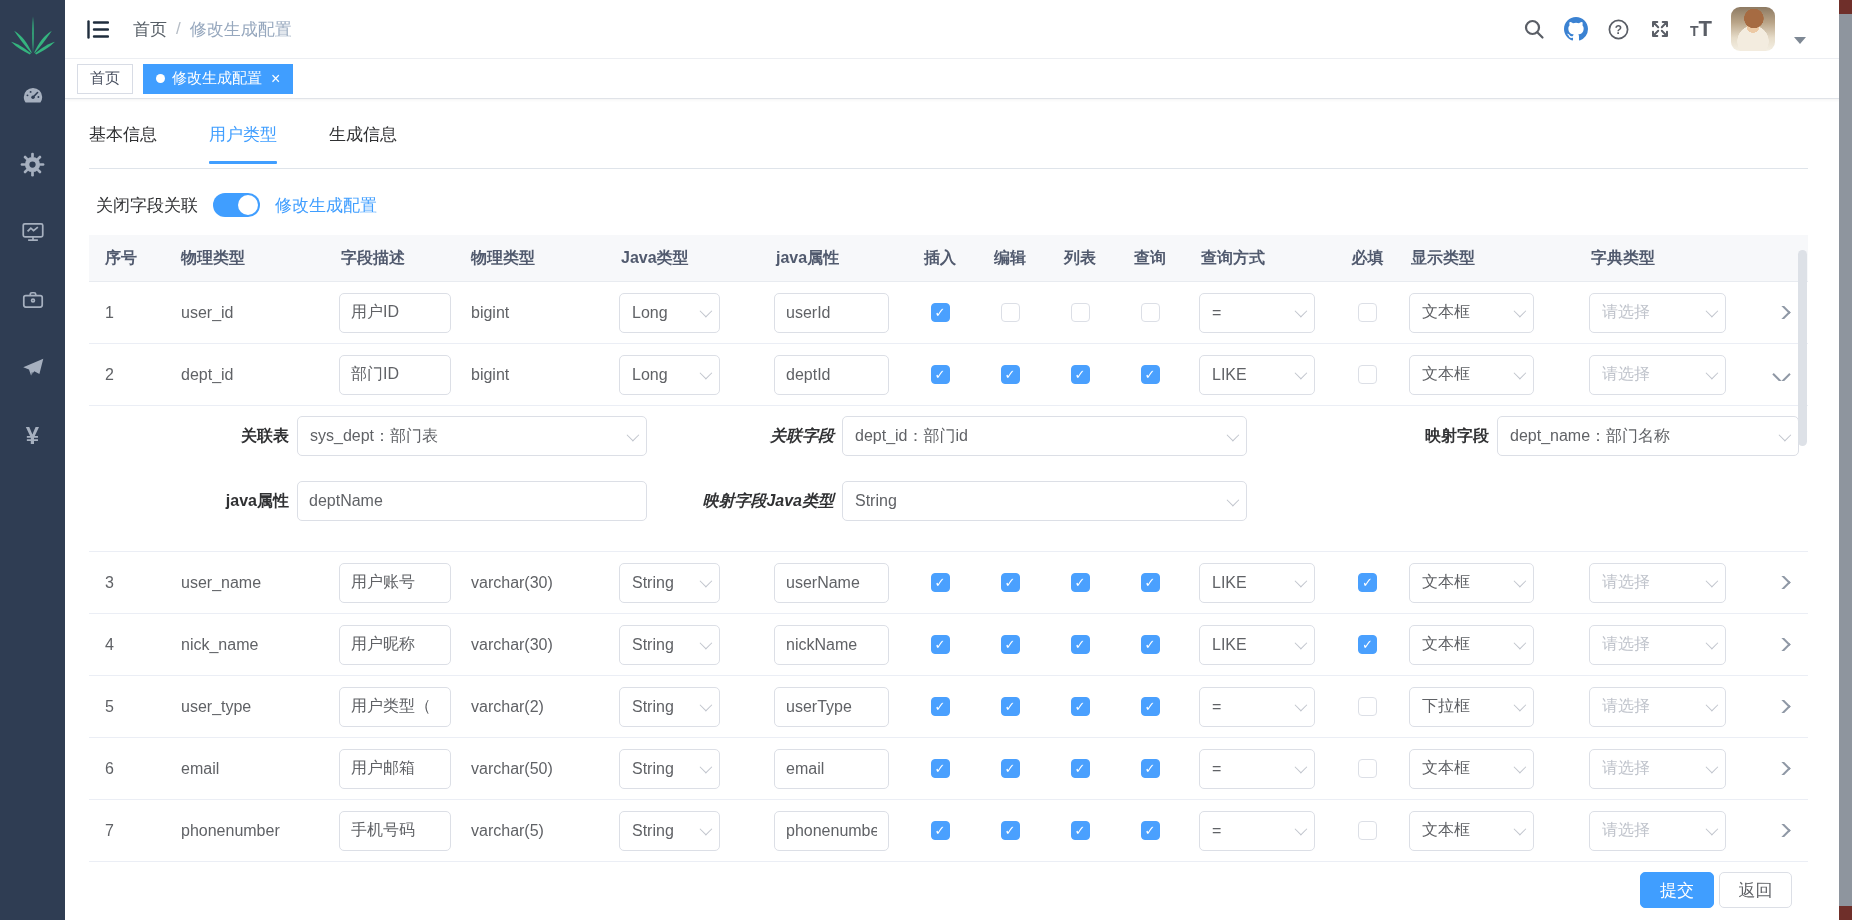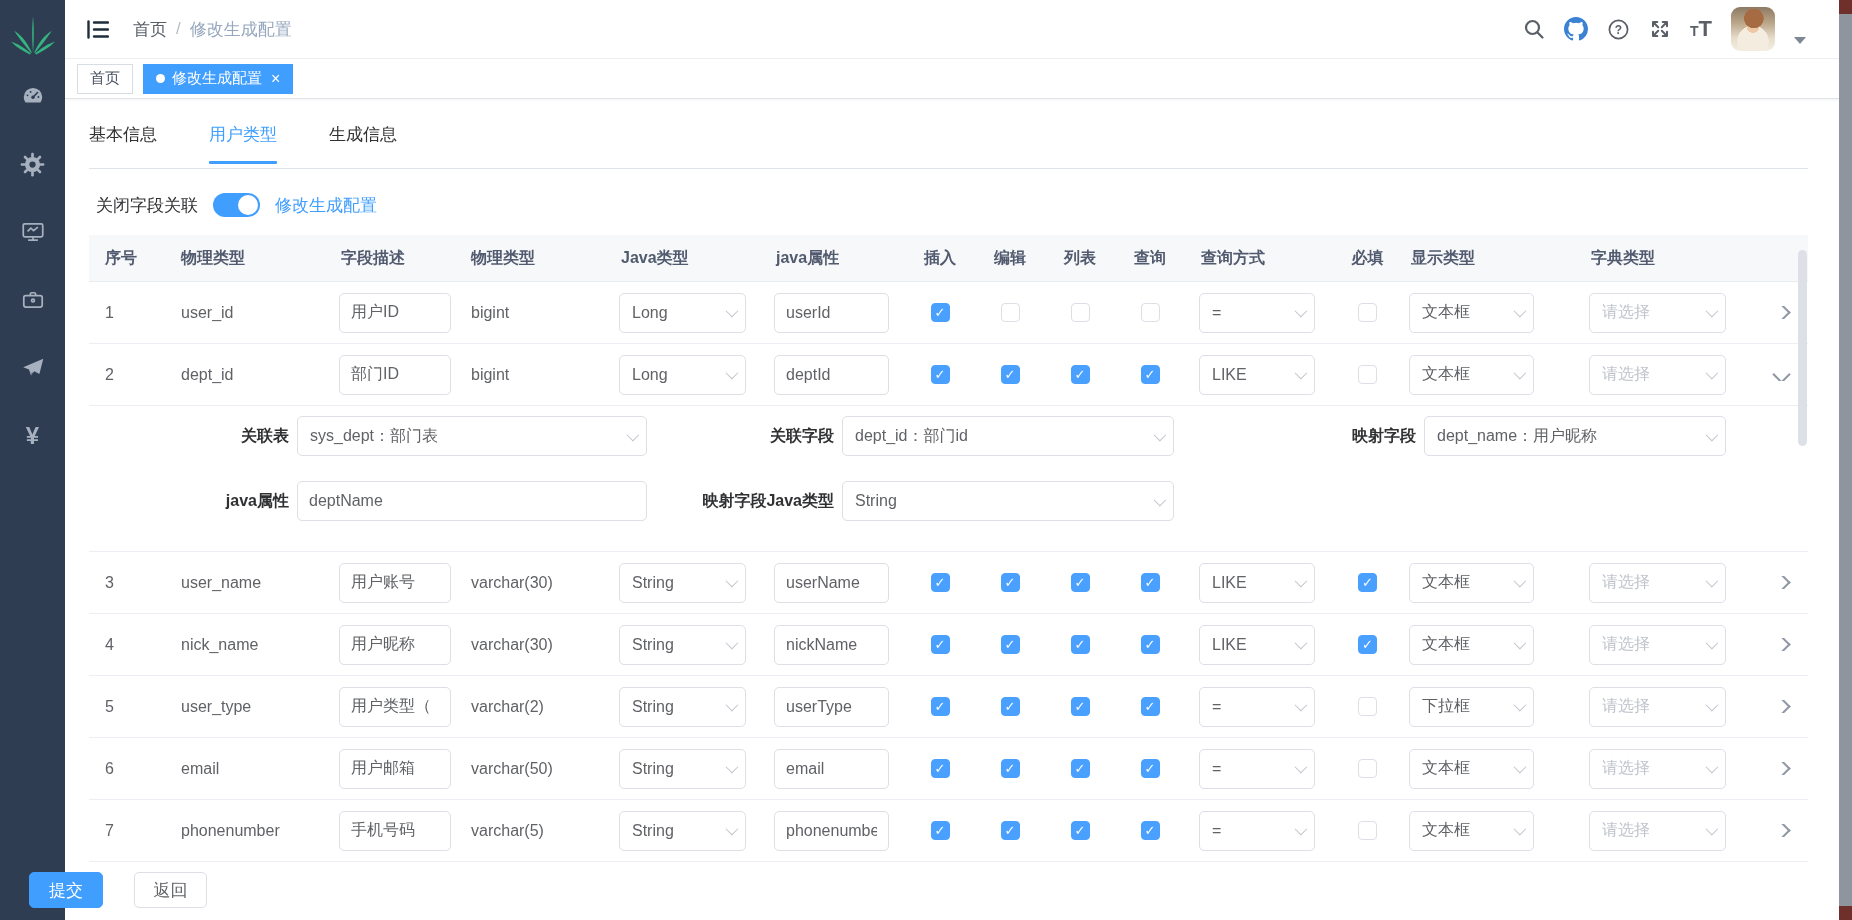"Long" .w-javatype { width: 127px -> 101px }
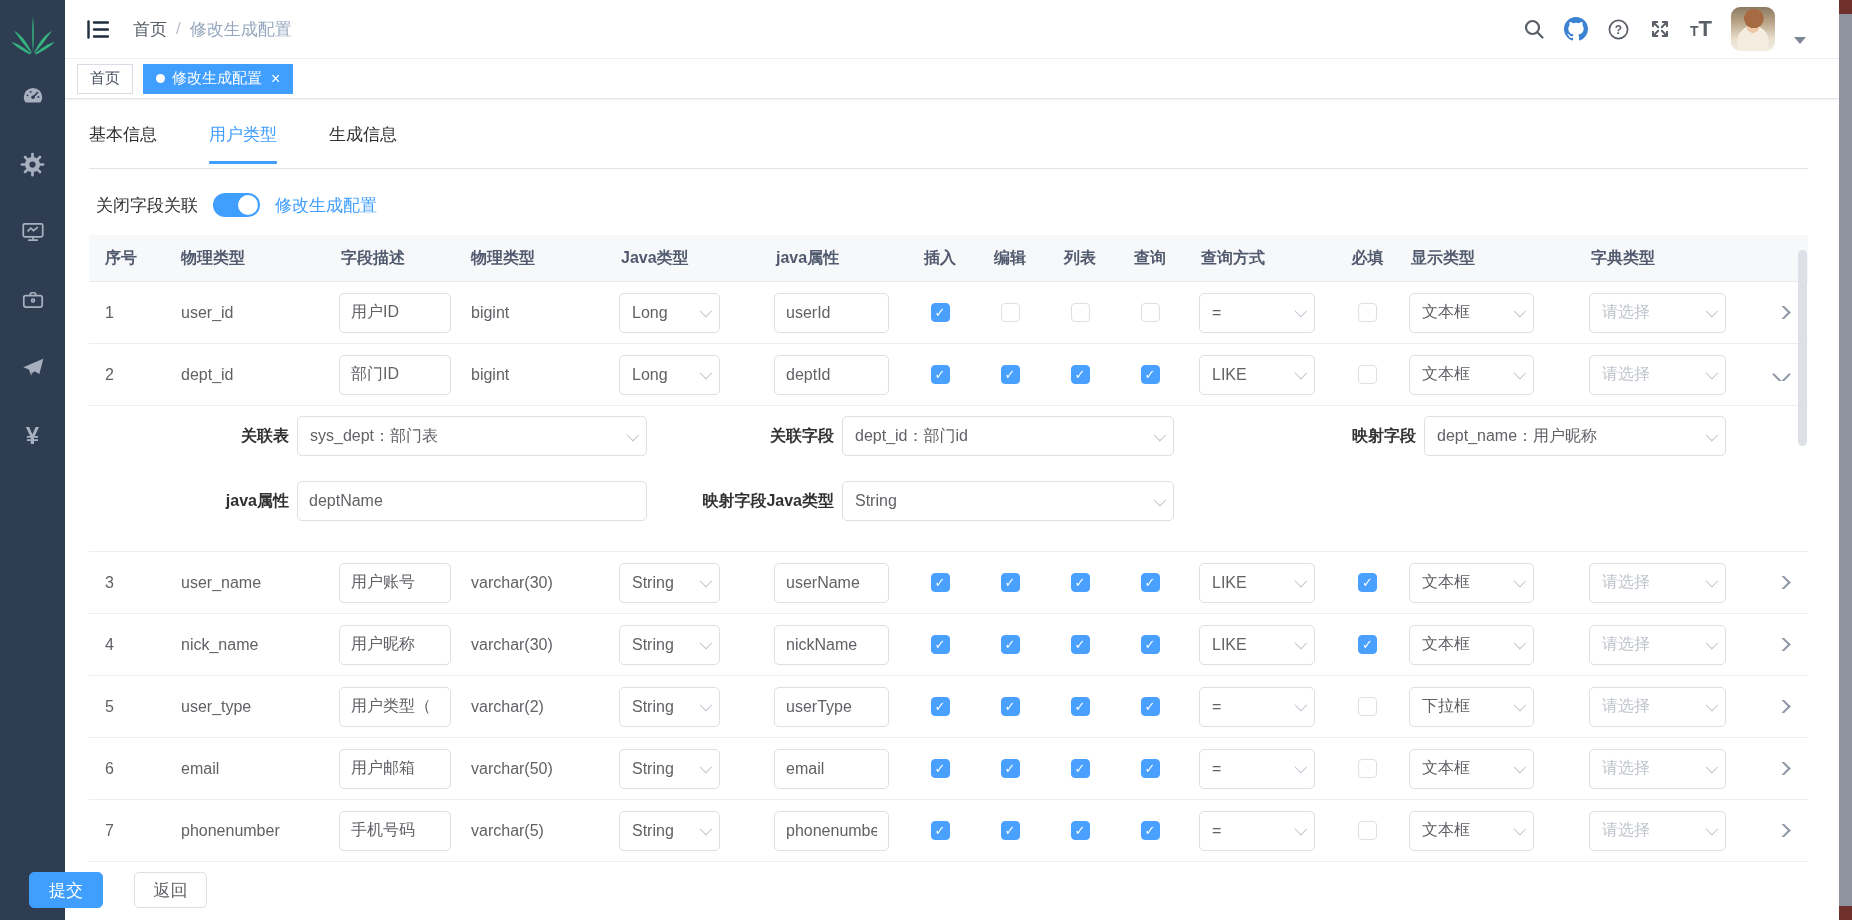"关联字段" .exp-g2 { font-style: none -> italic }
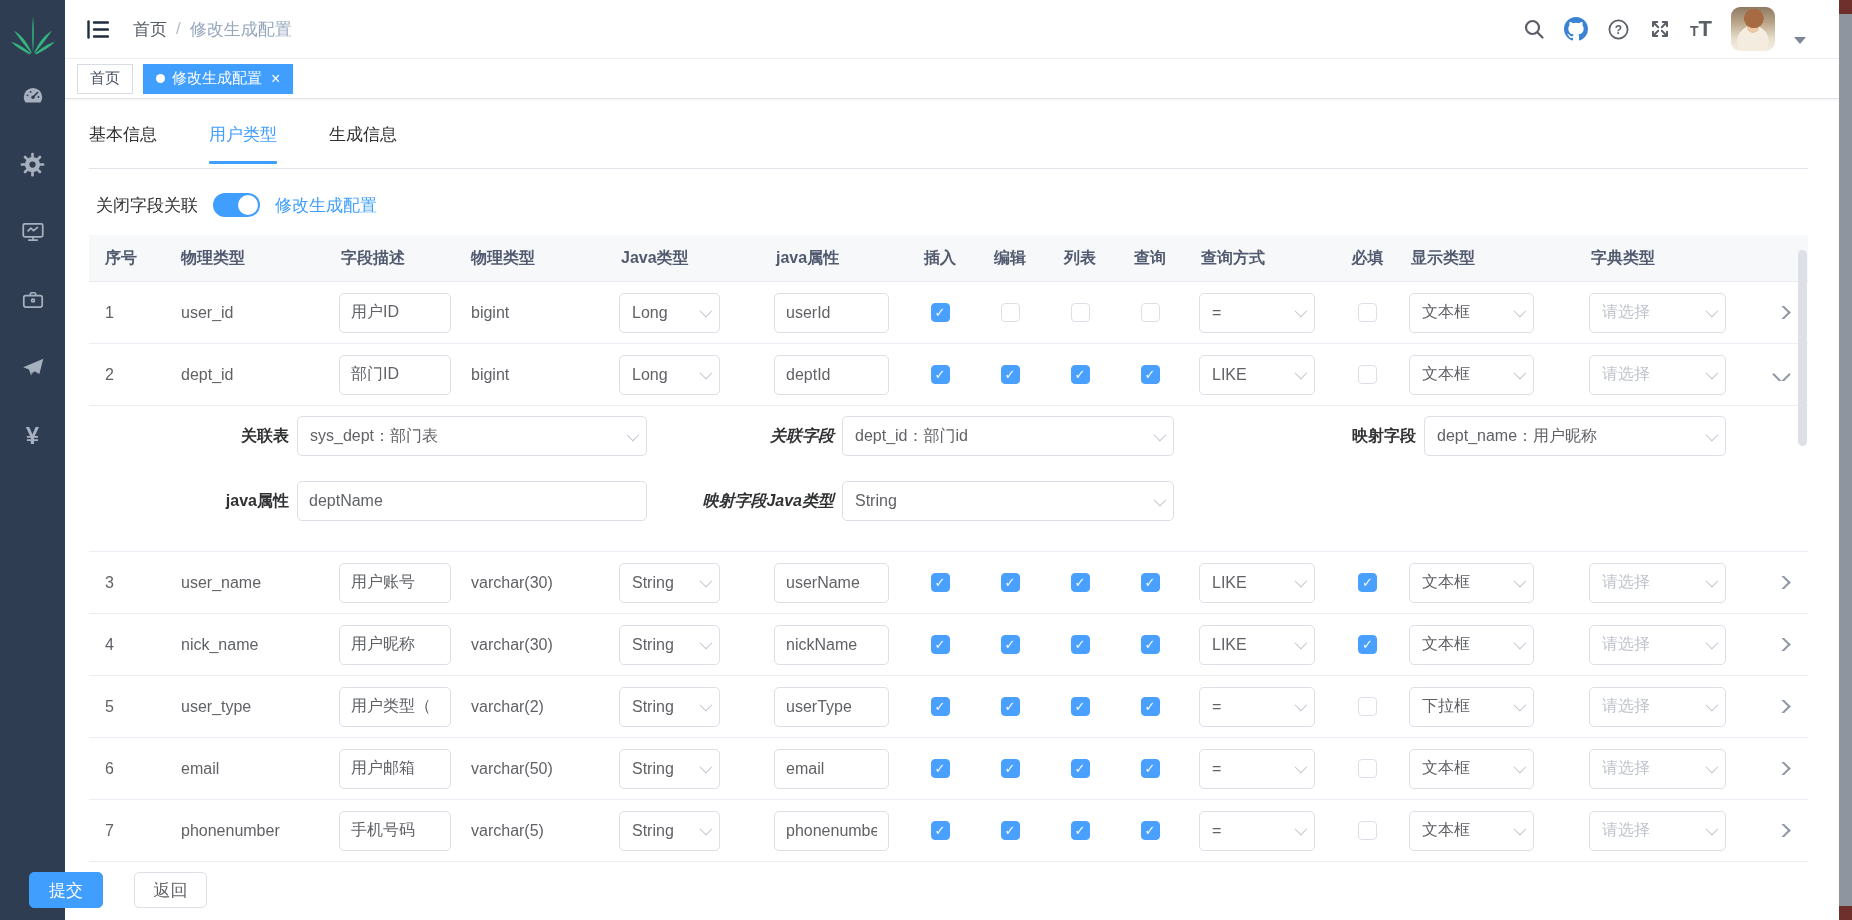"dept_id：部门id" .exp-f2 { width: 332px -> 405px }
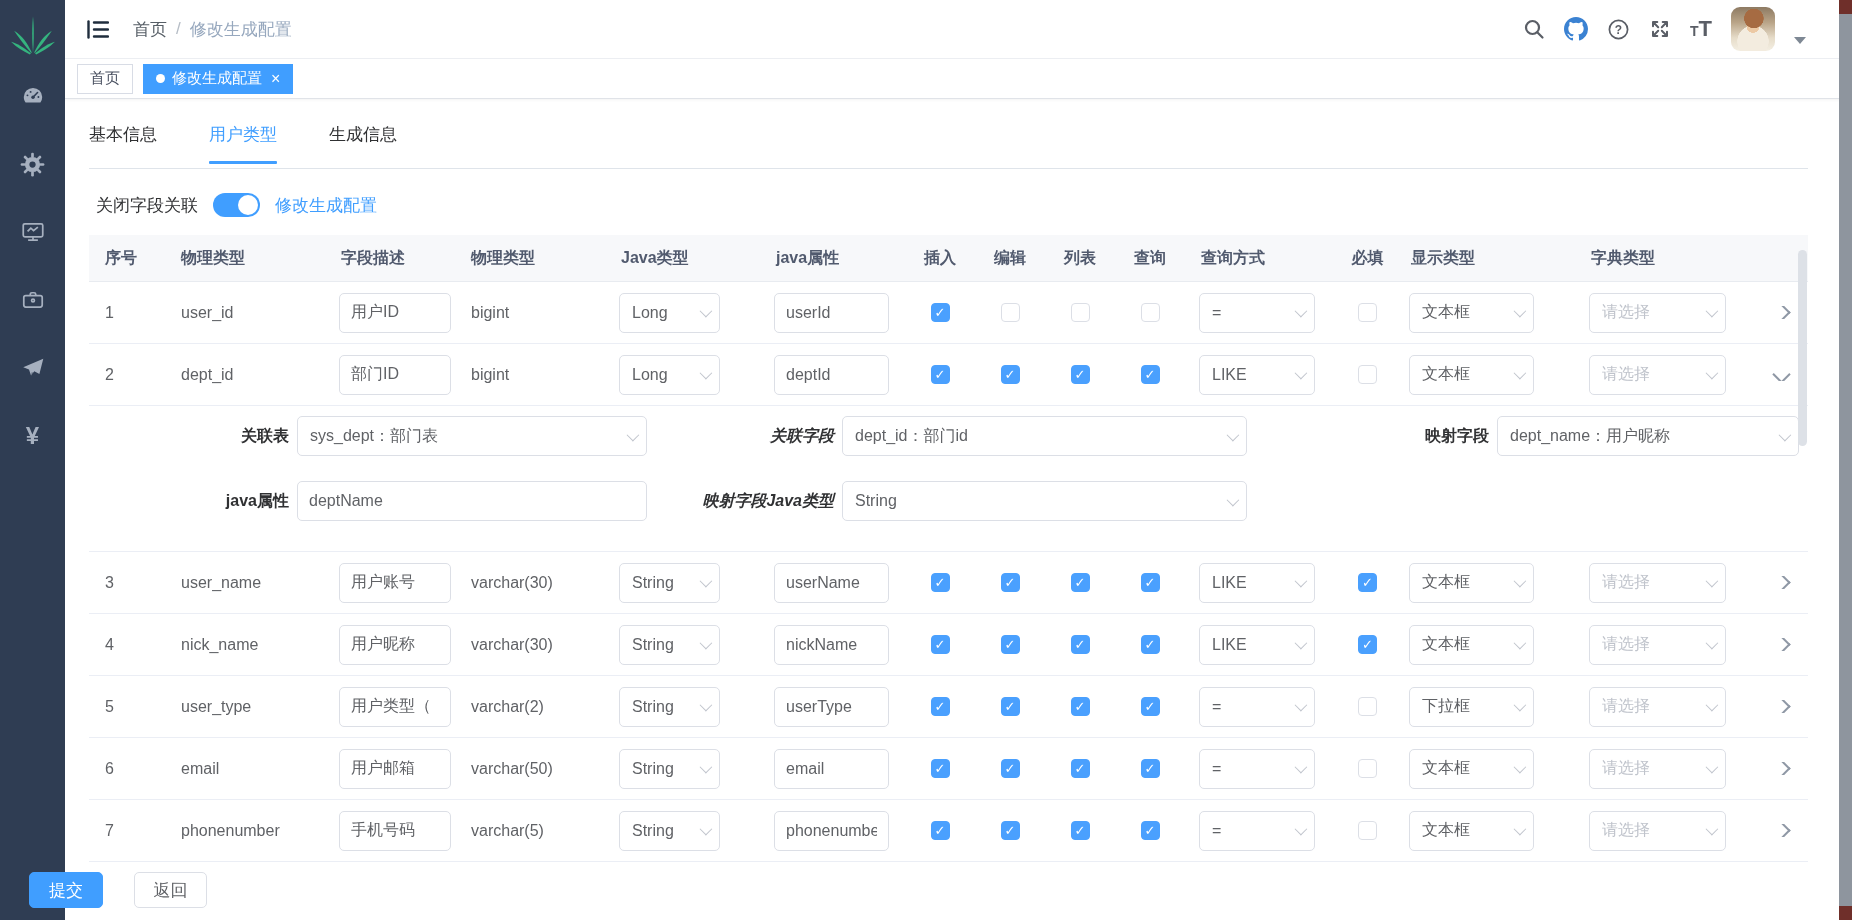"dept_name：用户昵称" span.sel-val { text: 用户昵 -> 部门名 }
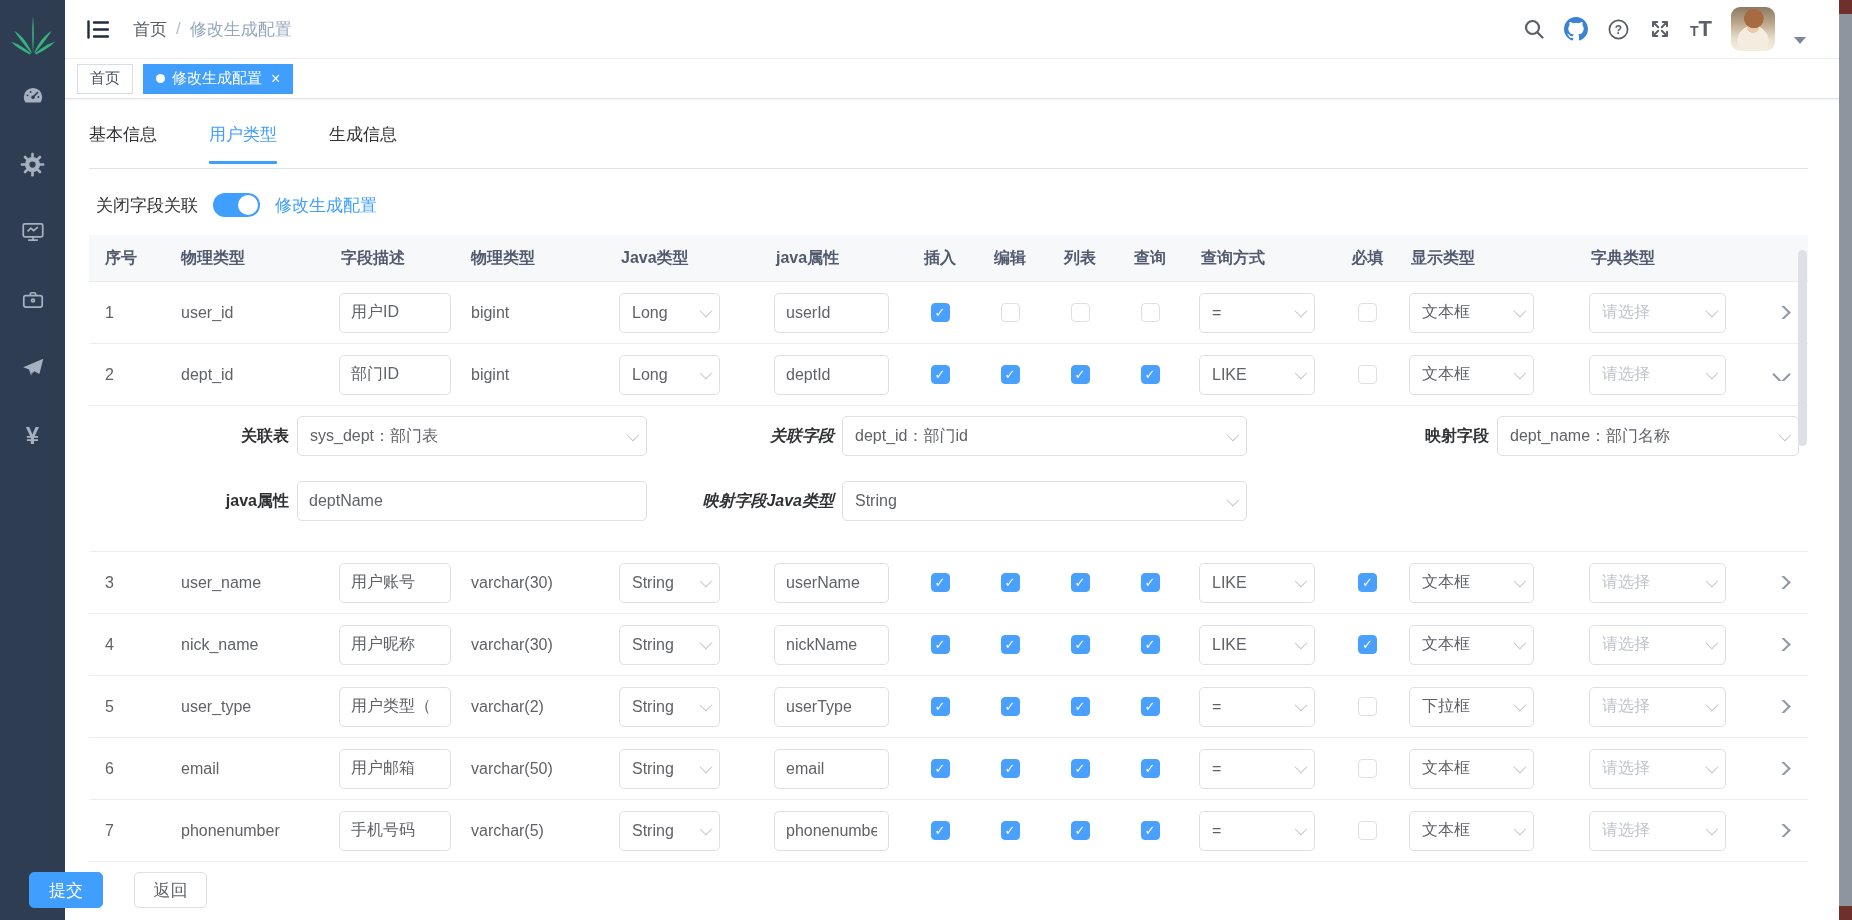"提交" .footer { gap: 31px -> 5px; justify-content: flex-start -> flex-end }
